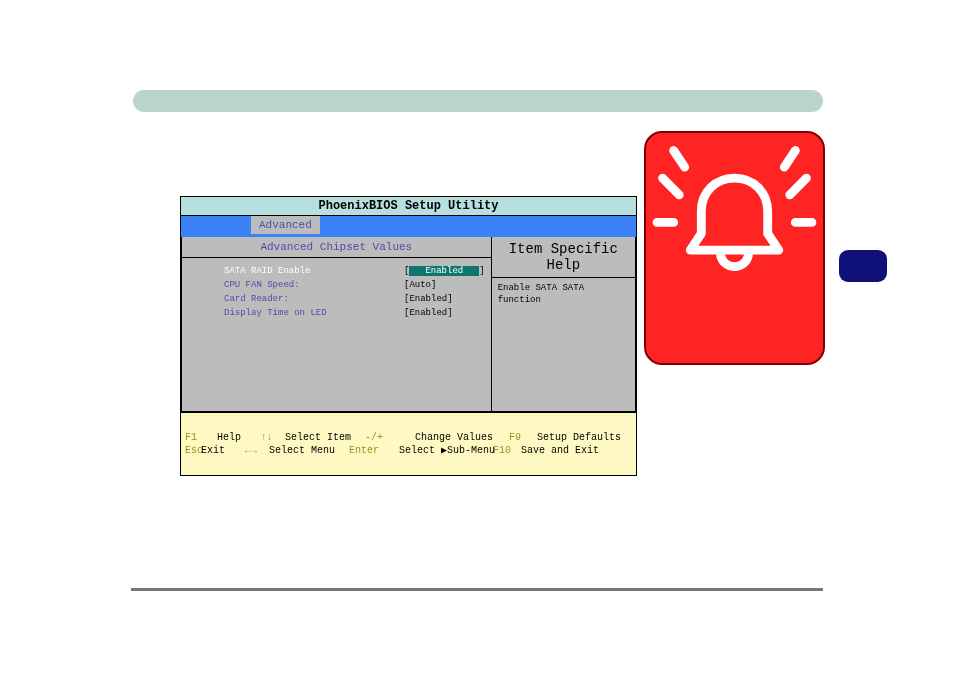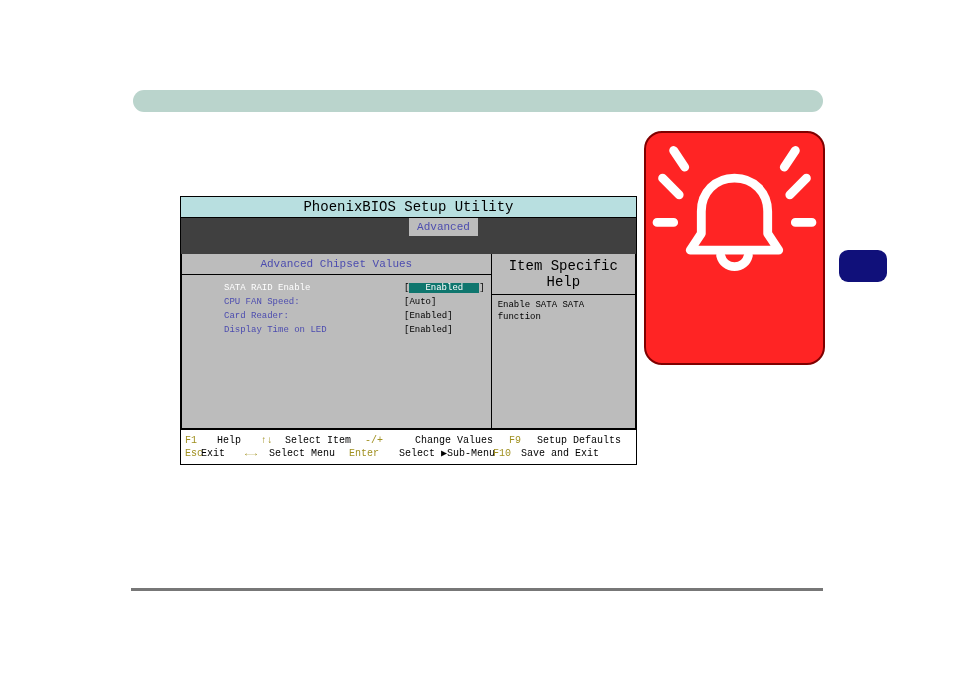"PhoenixBIOS Setup Utility" .bios-title { font-size: 14px -> 12px; font-weight: normal -> bold }
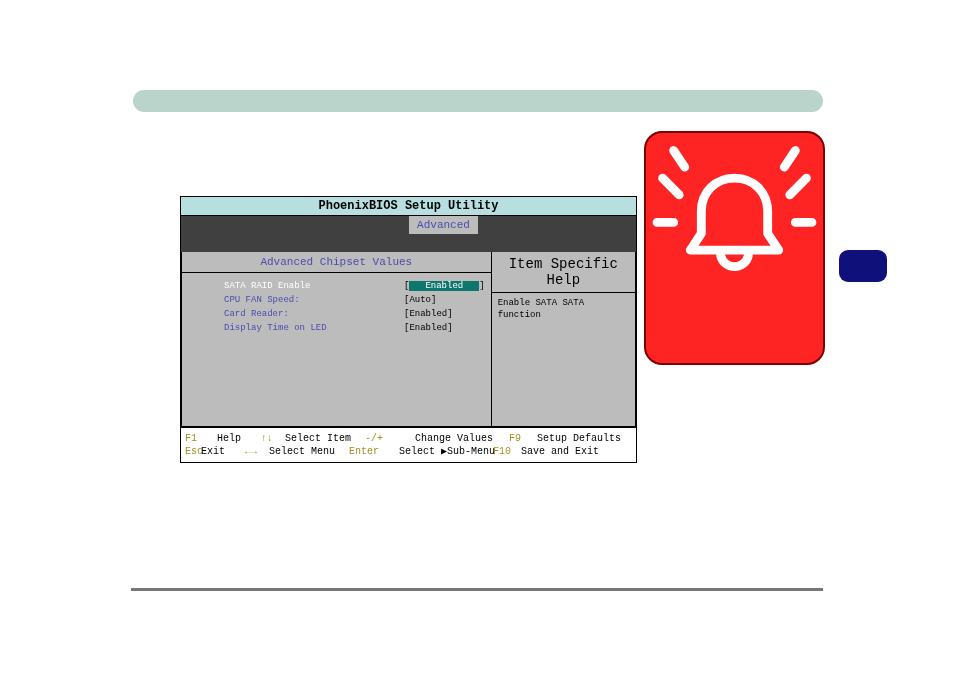"Advanced" .bios-menu { background: #404040 -> #3b82f6; height: 36px -> 21px; text-align: center -> none }
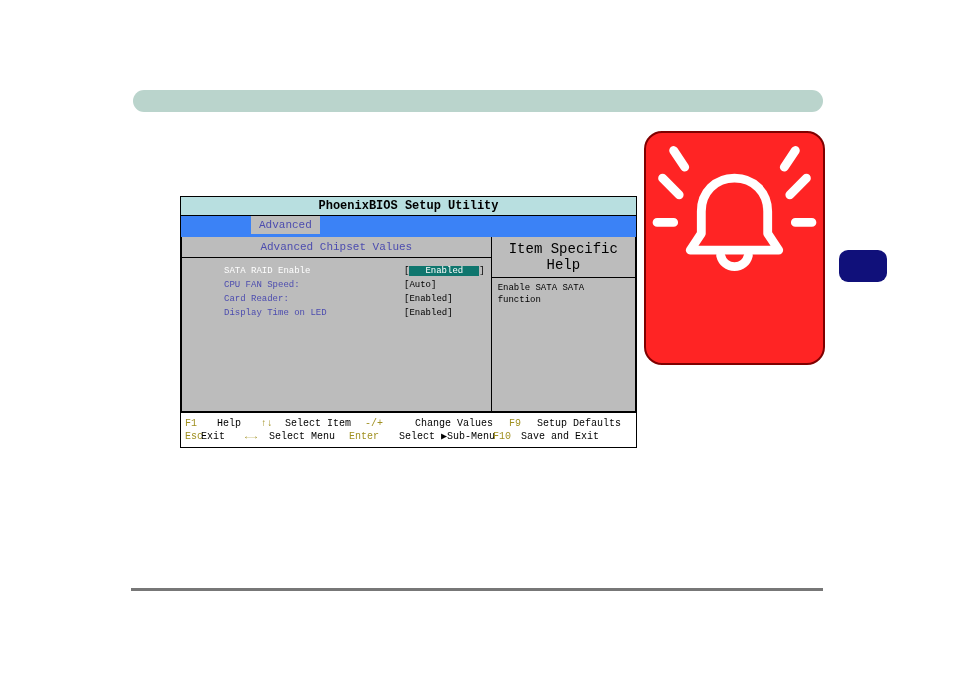"F1" .bios-footer { background: #ffffff -> #fef9c3; padding: 4px 4px -> 18px 4px }
